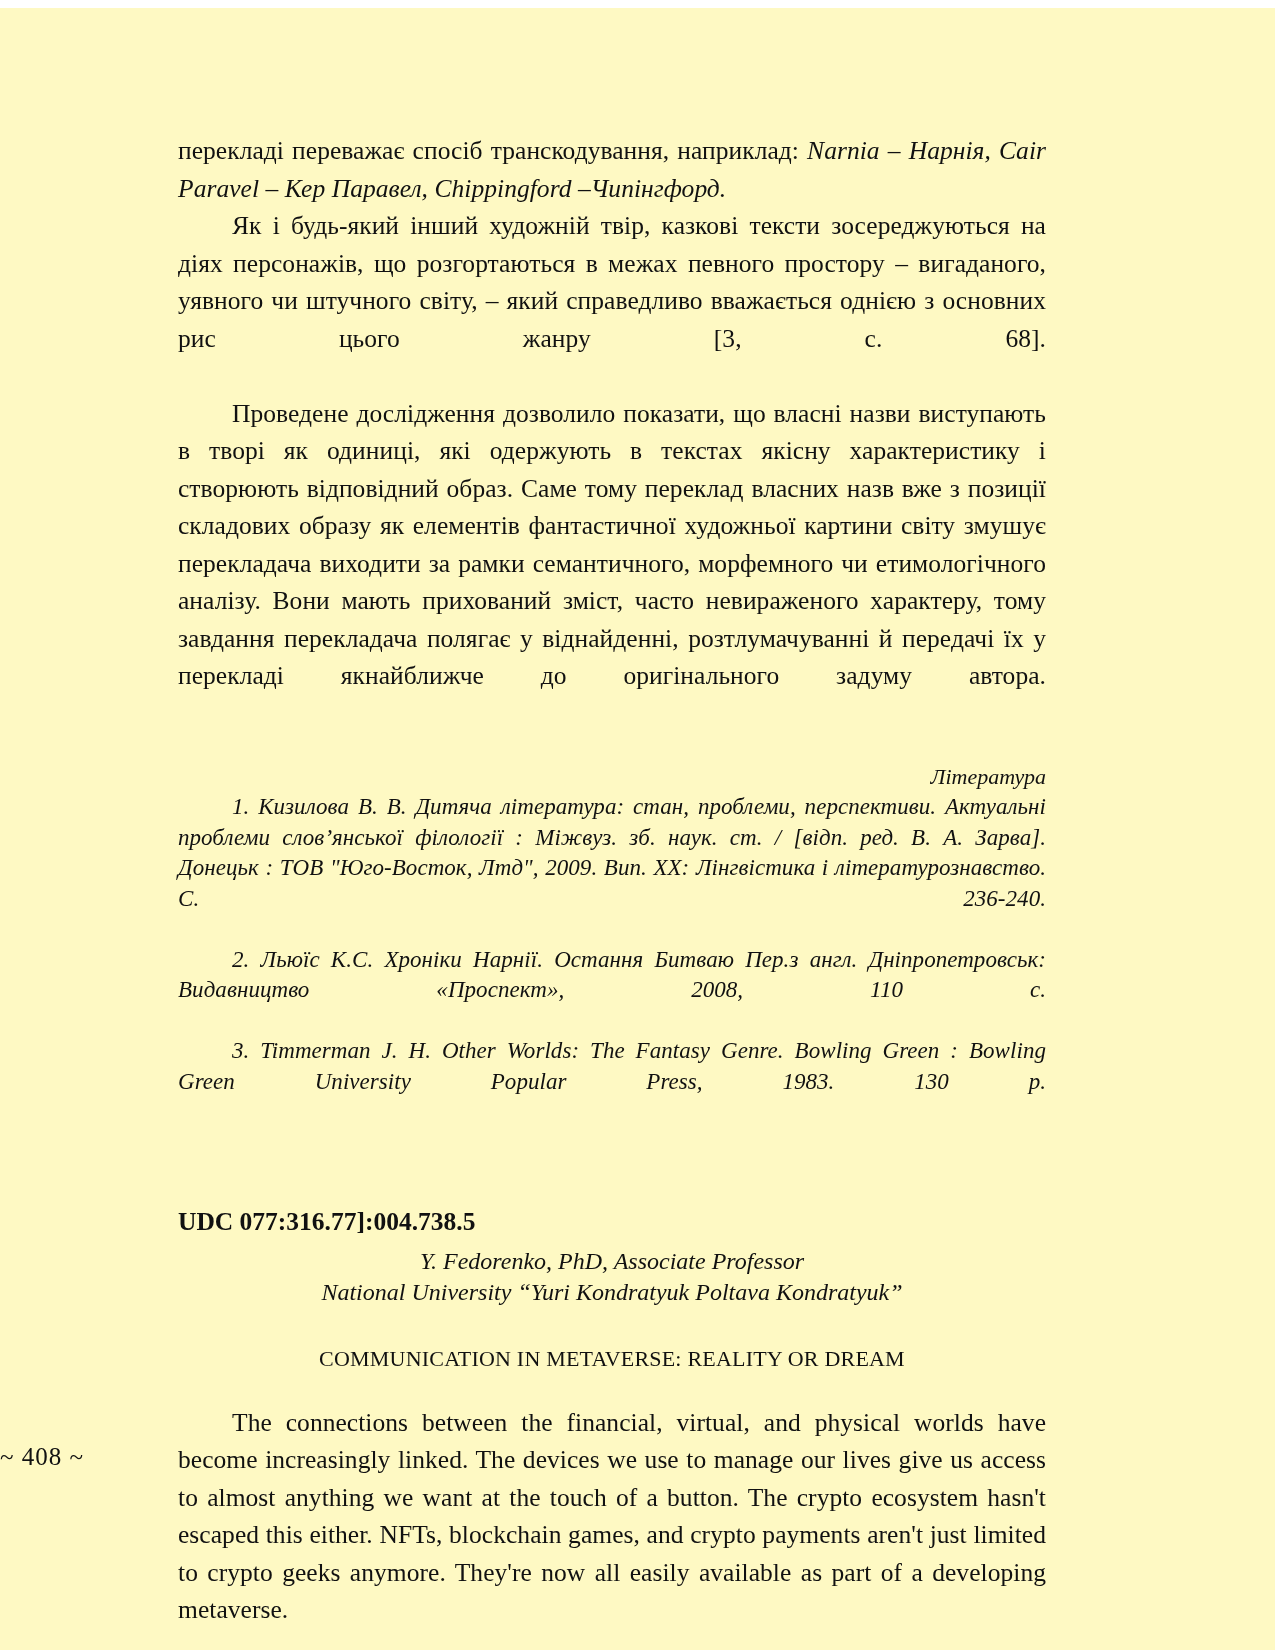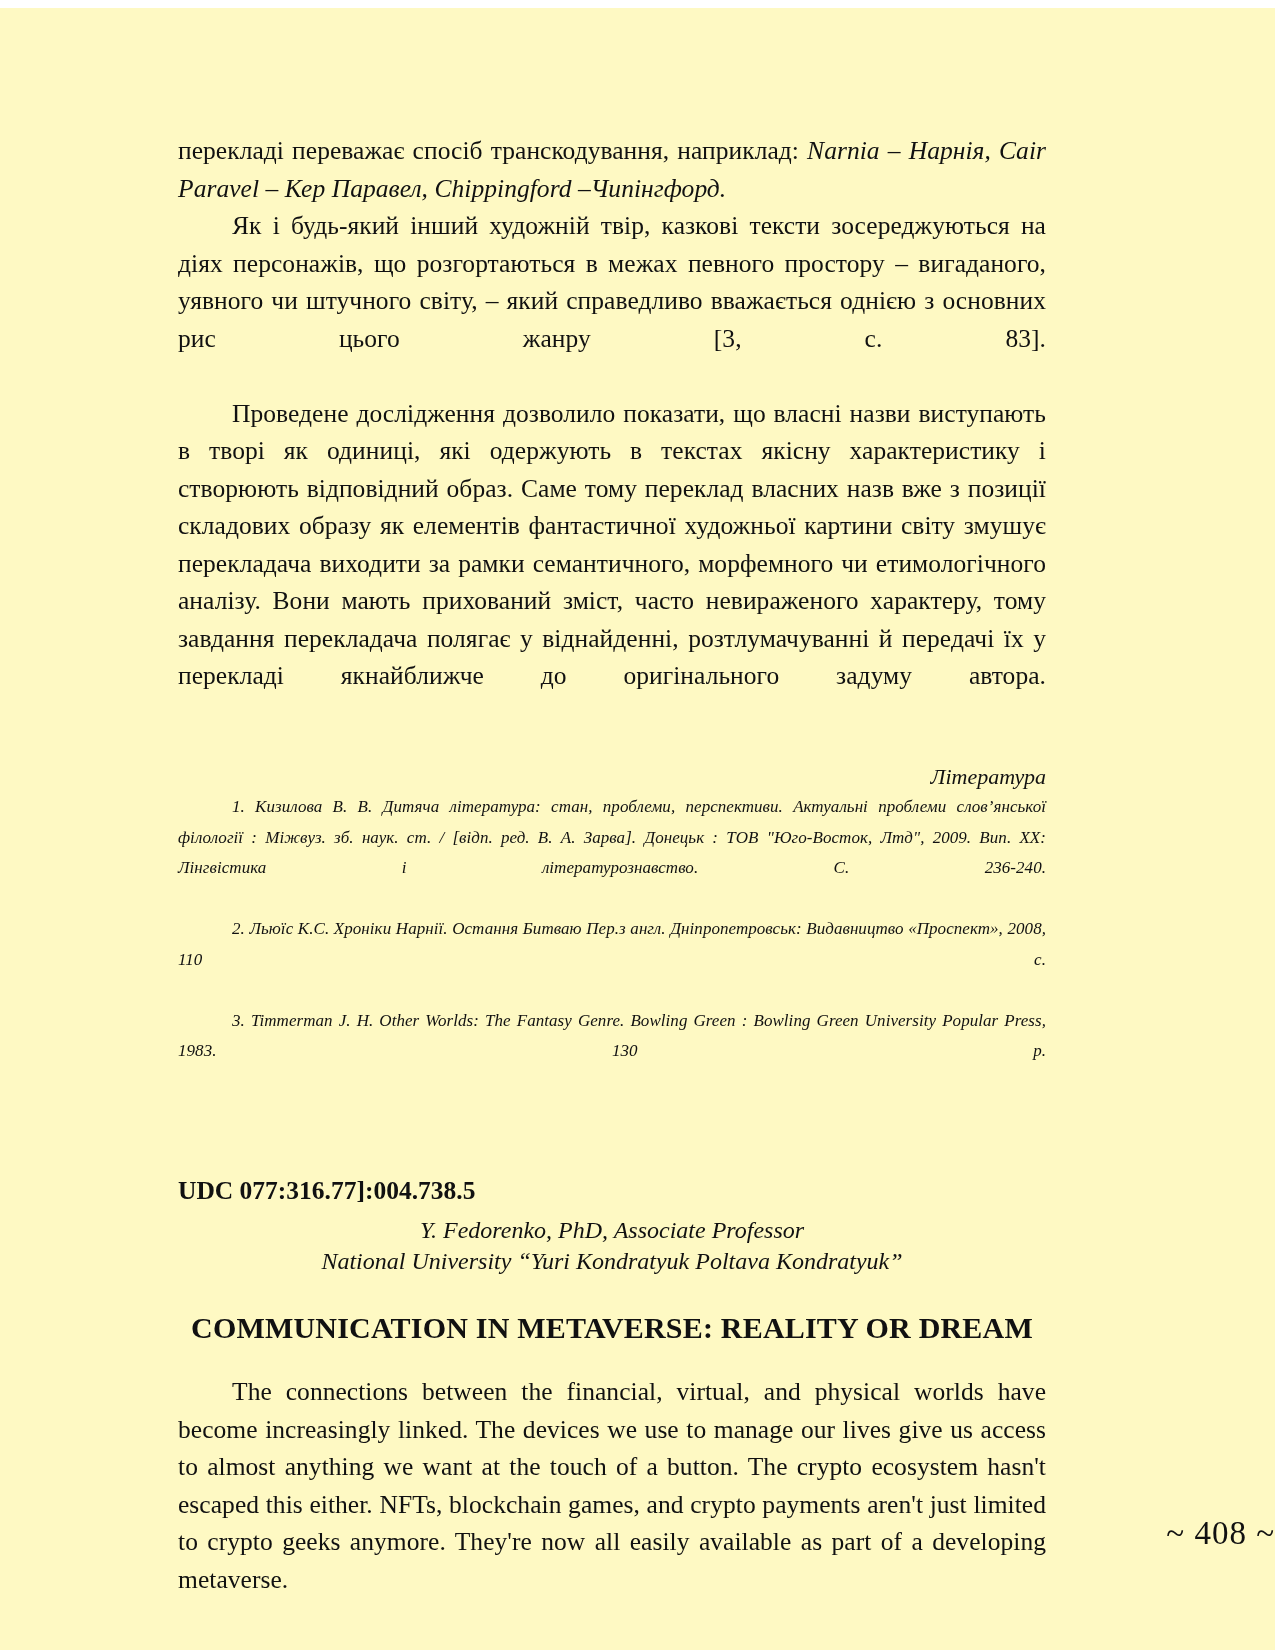"Як і будь-який інший художній" p.ind { text: 83 -> 68 }
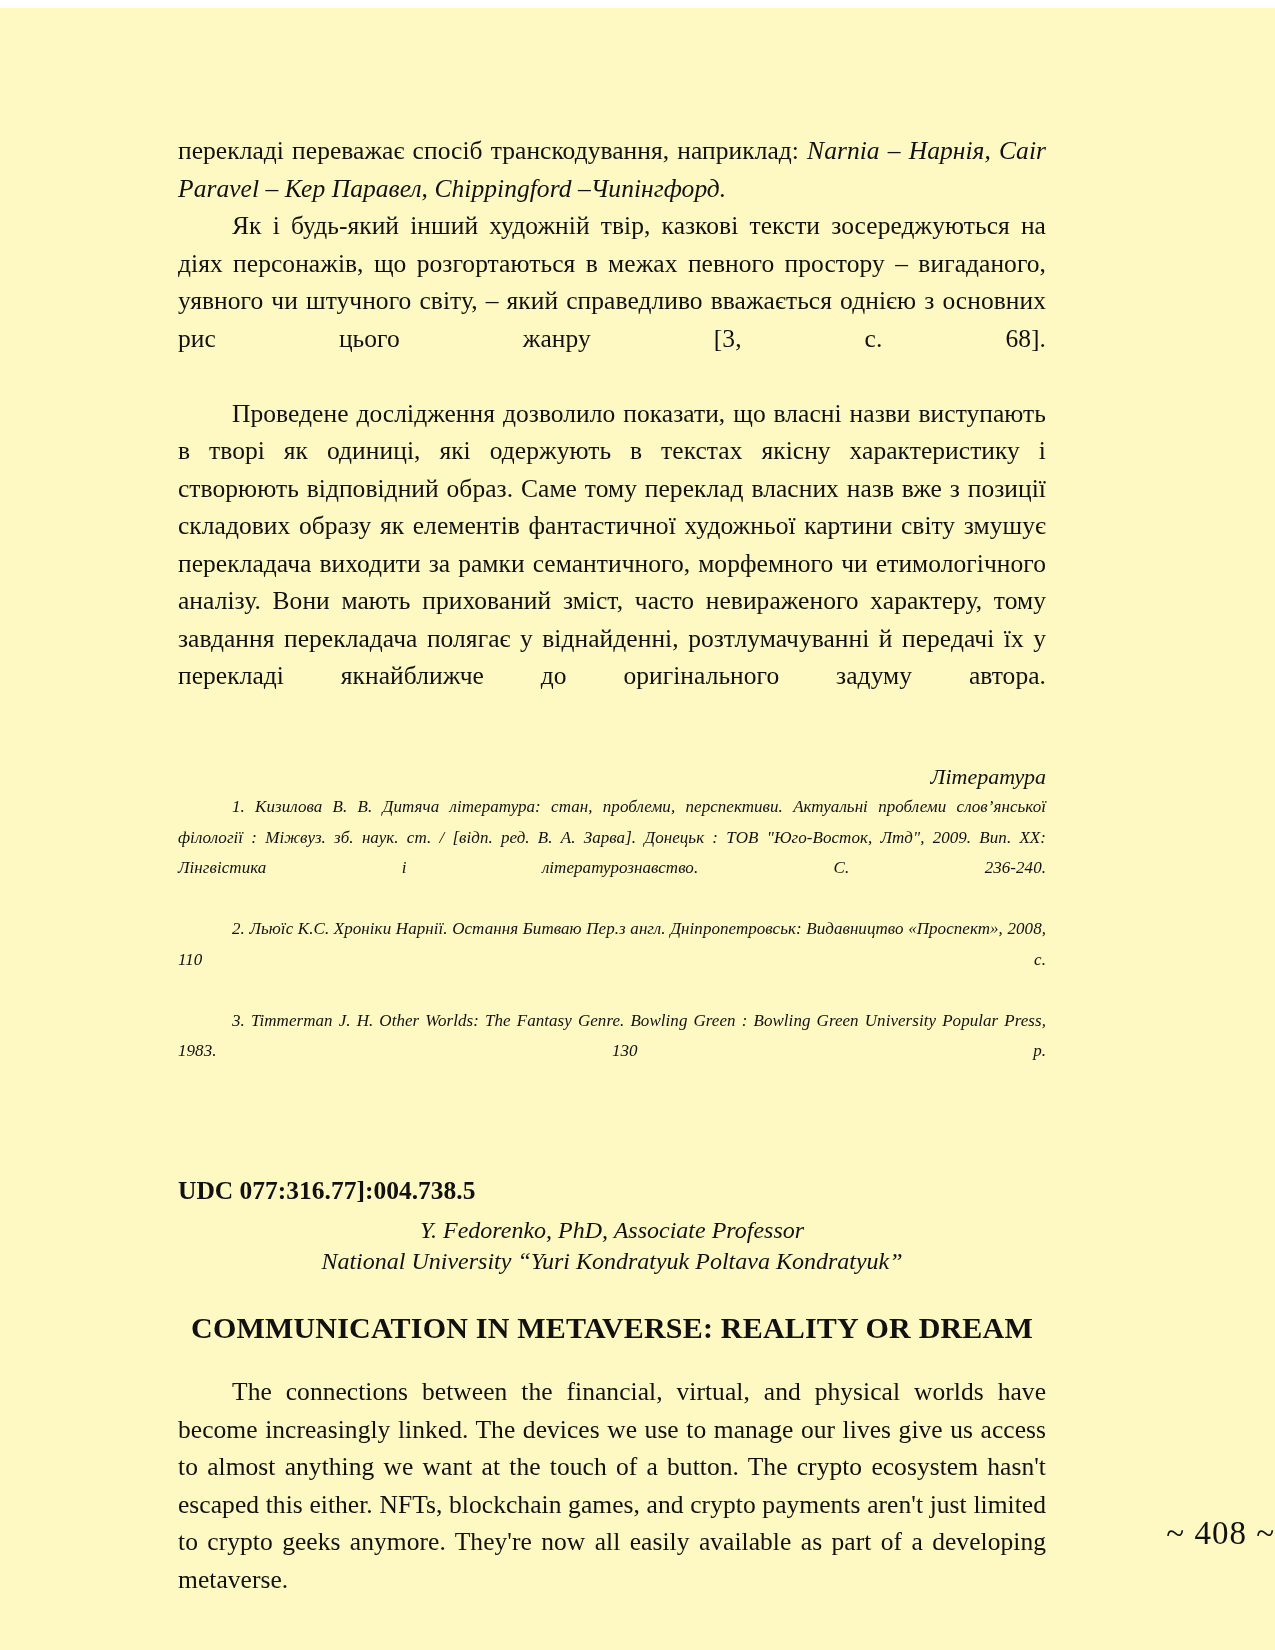"1. Кизилова В. В. Дитяча" .ref { font-size: 17px -> 23px }
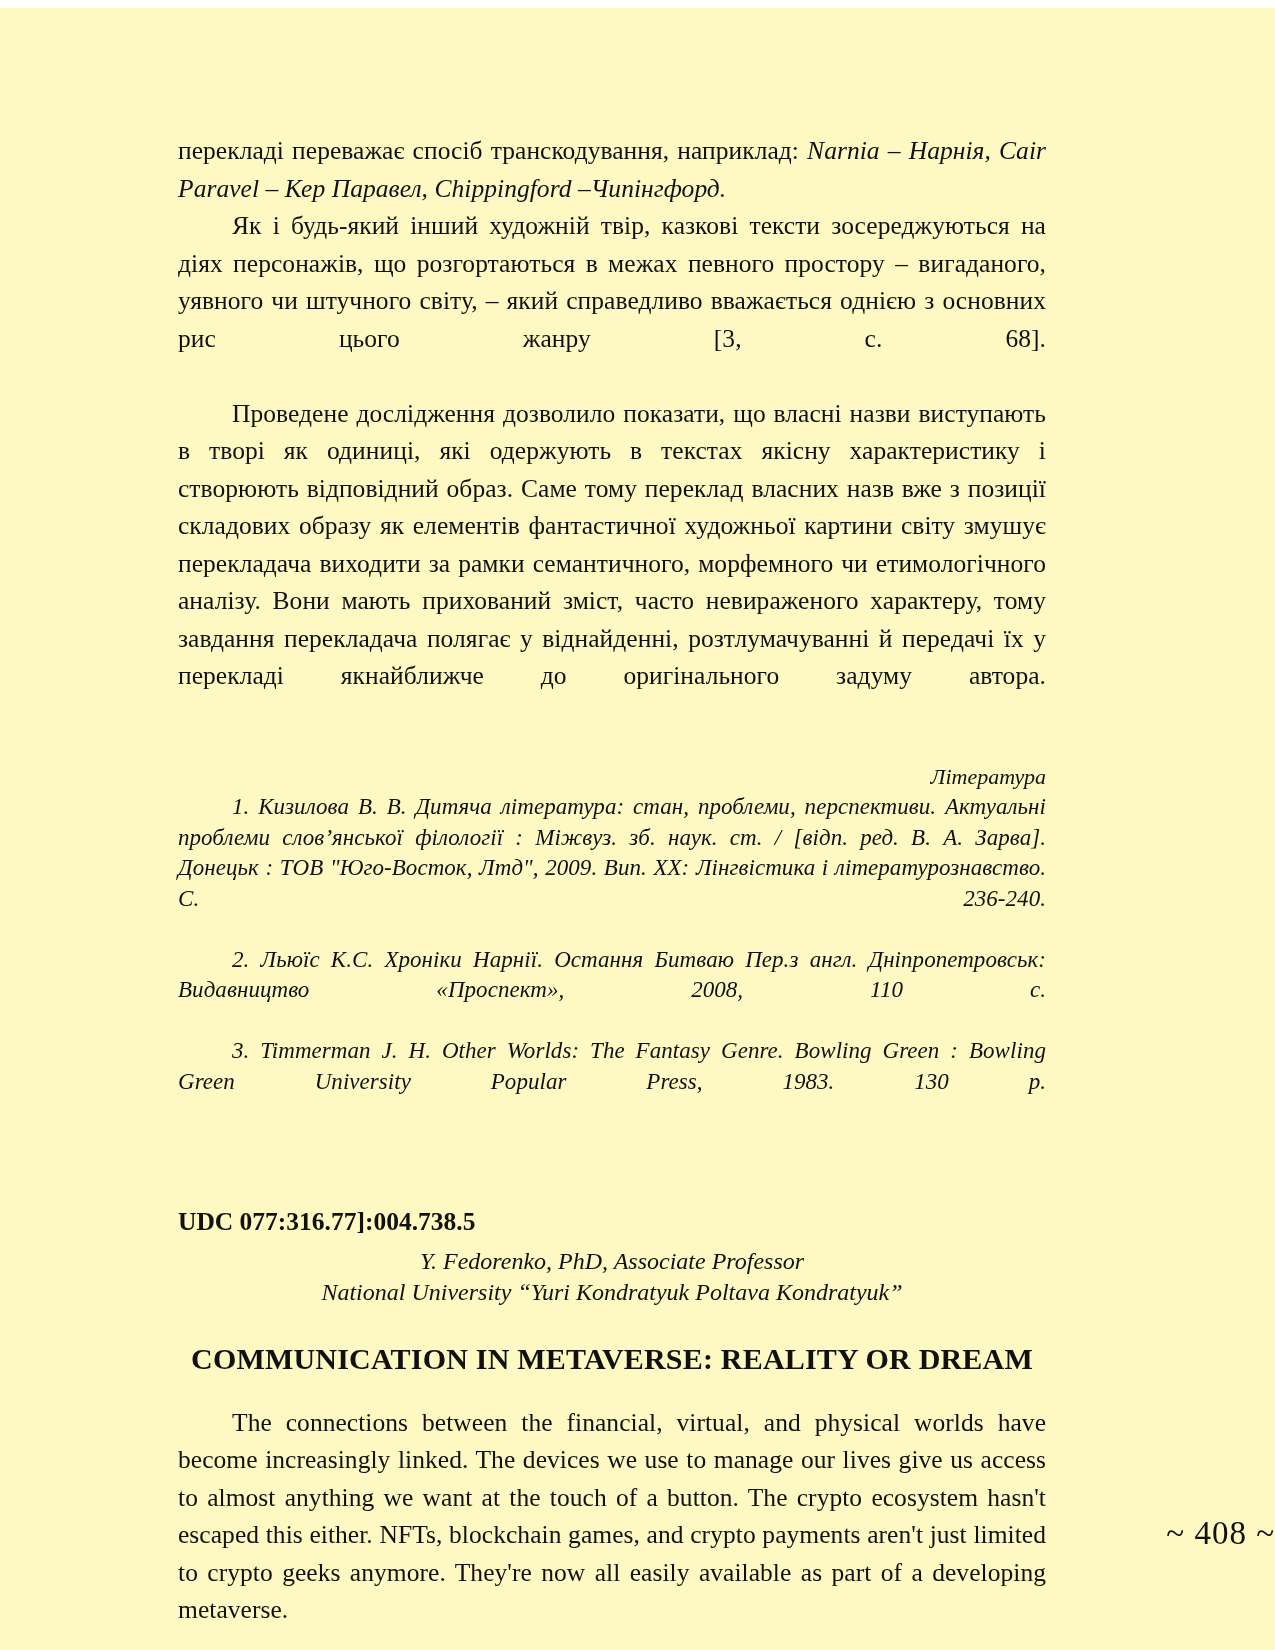"COMMUNICATION IN METAVERSE: REALITY OR" .article-title { font-size: 30px -> 22px; font-weight: bold -> normal }
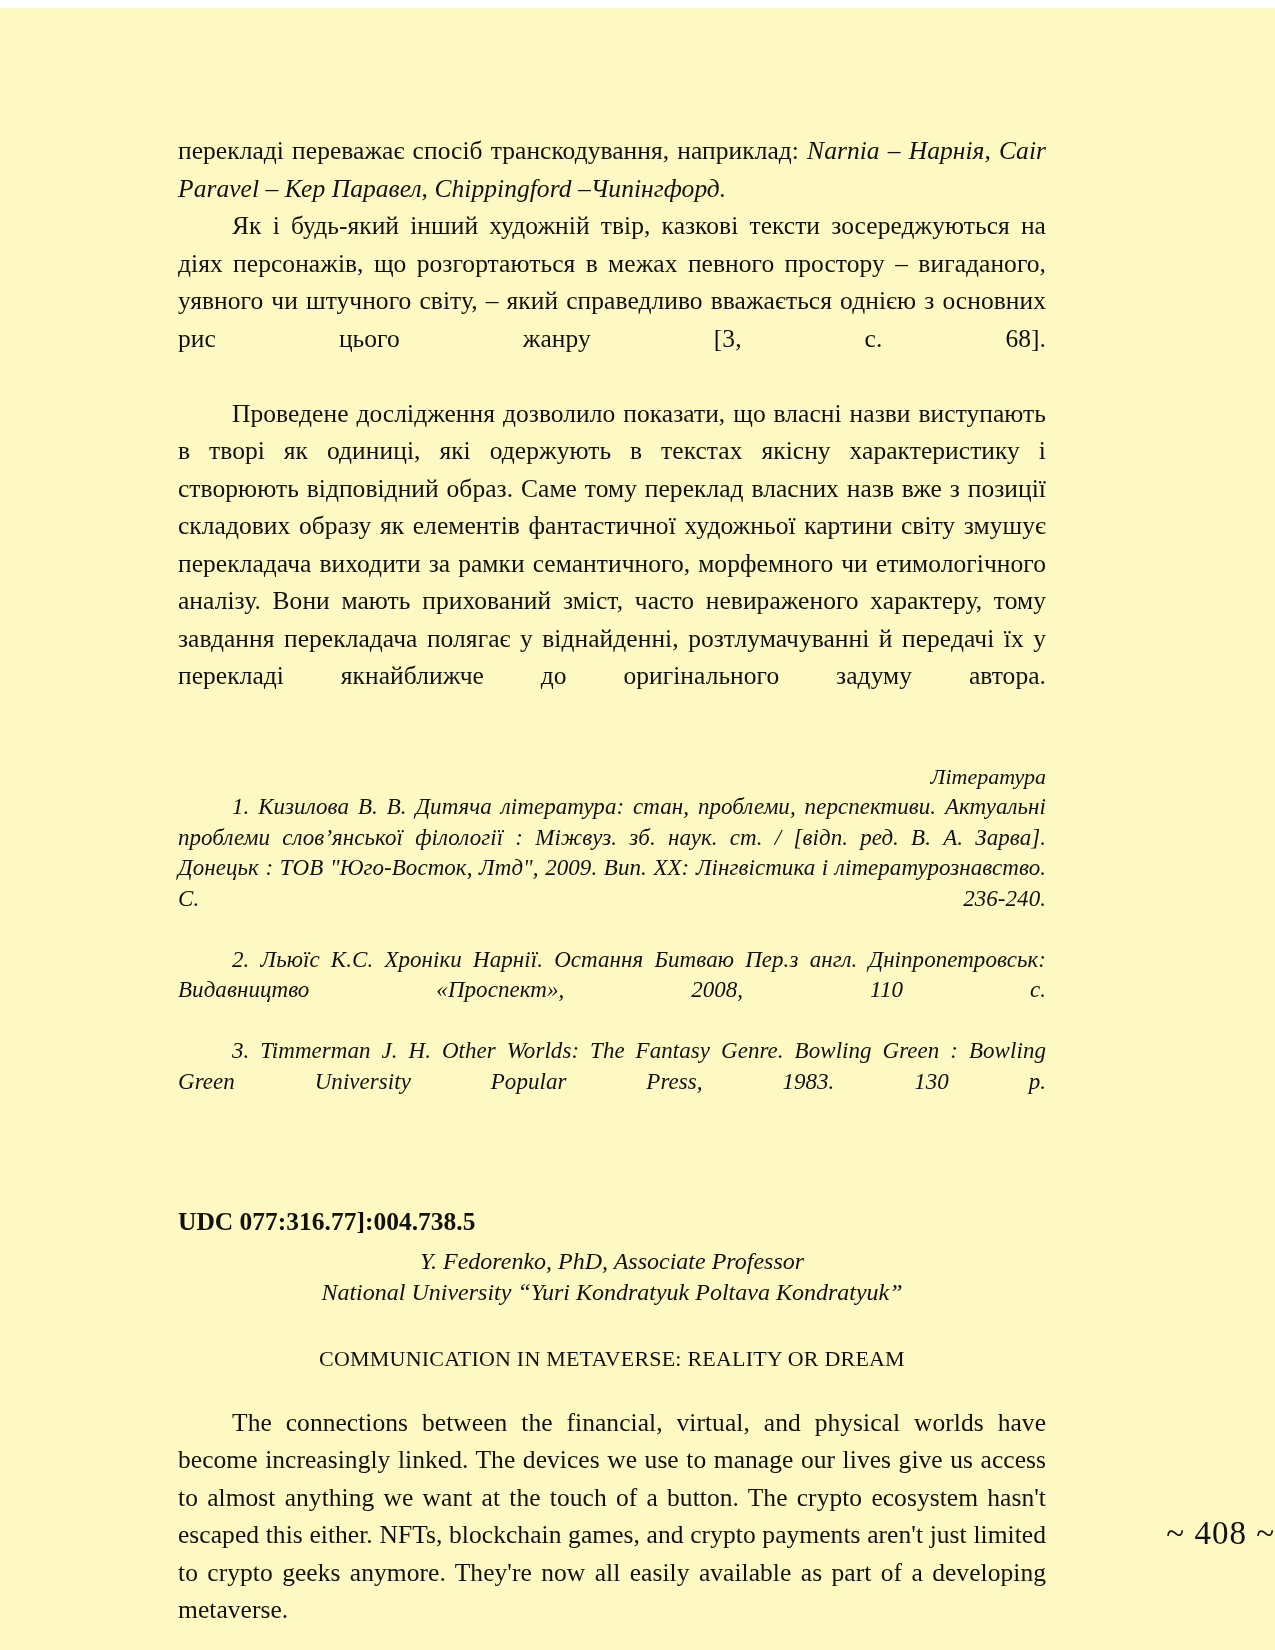"~ 408 ~" .folio { font-size: 33px -> 25px; text-align: right -> left; top: 1510px -> 1434px }
